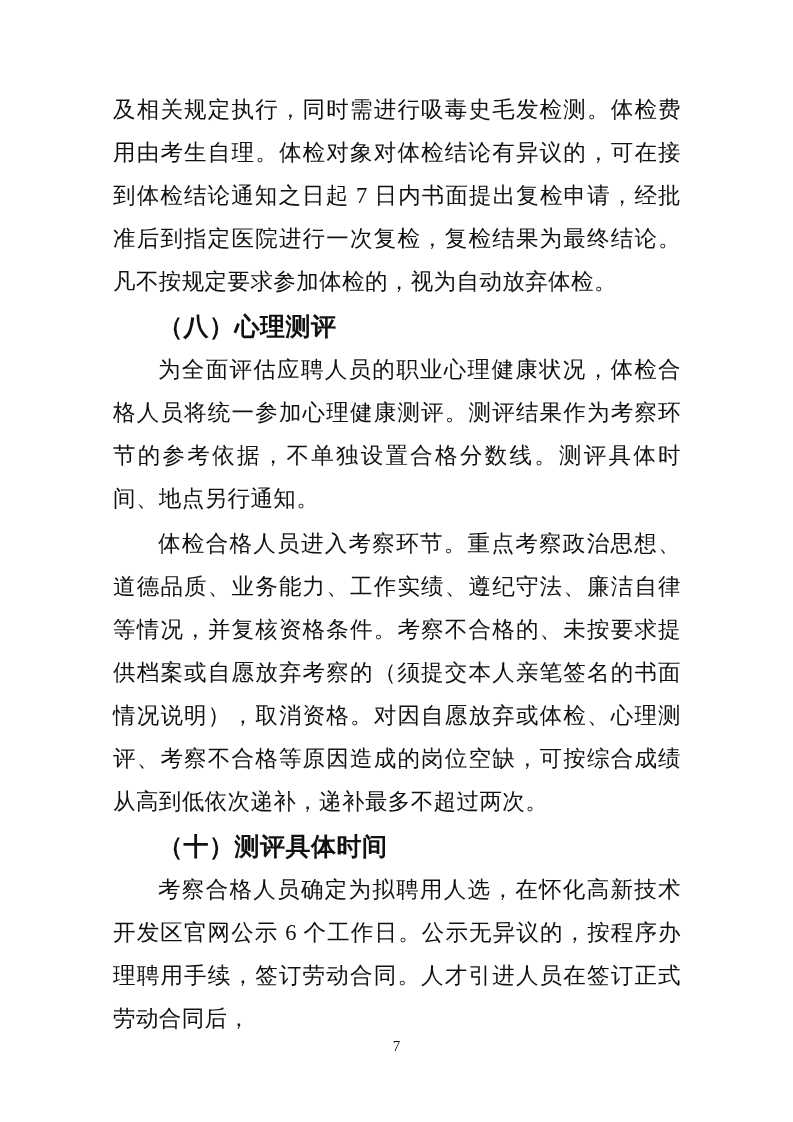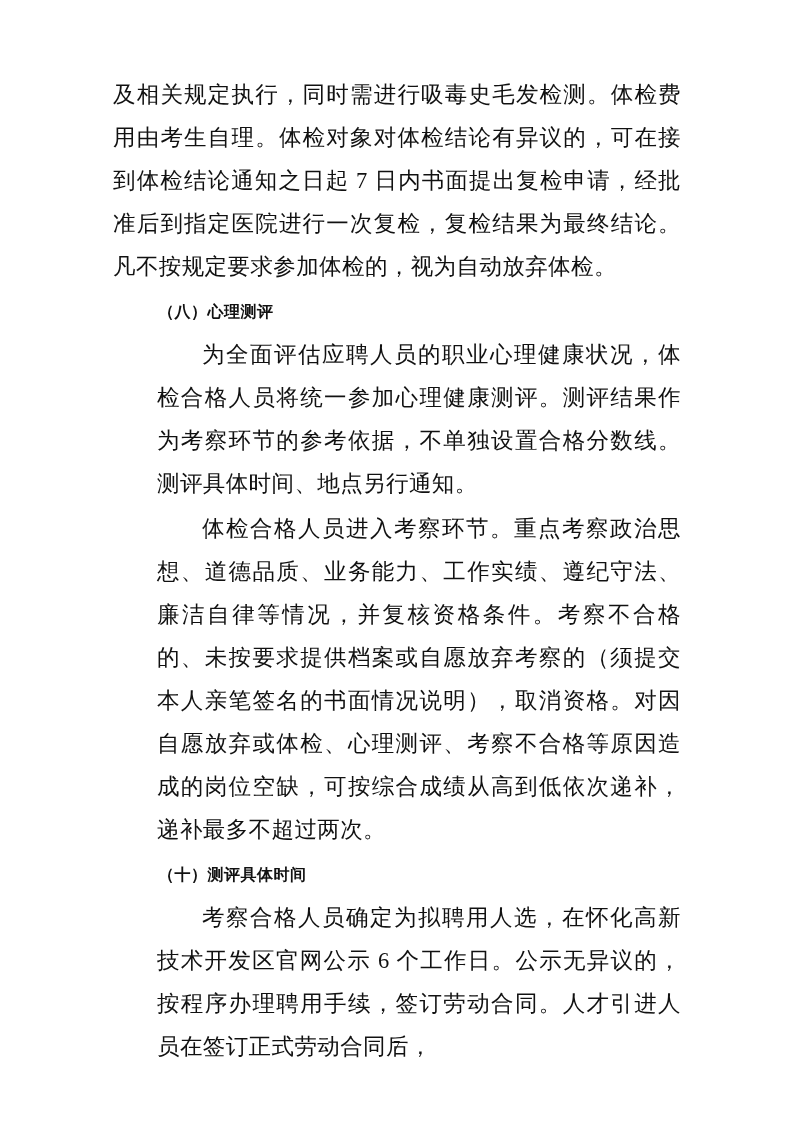"及相关规定执行，同时需进行吸毒史毛发检测。体检费用由考生自理。体检对象对体检结论" .content { top: 73px -> 88px }
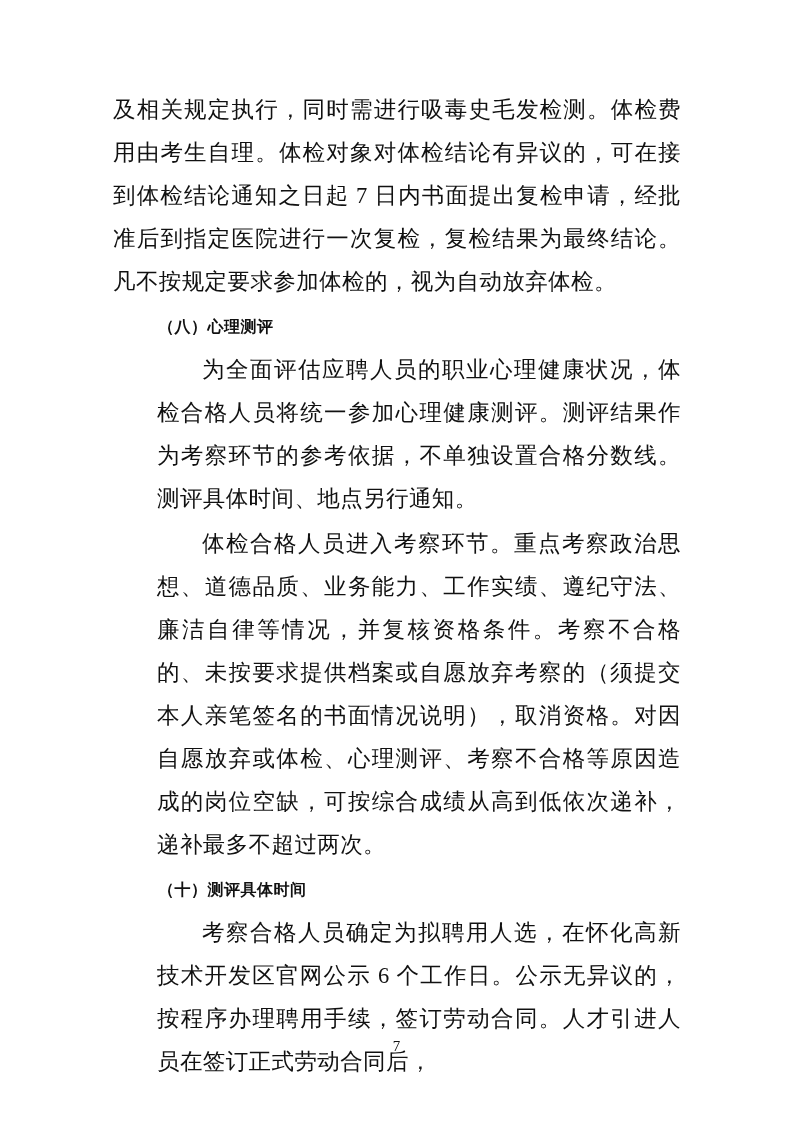"（八）心理测评" .heading { font-size: 16px -> 25px }
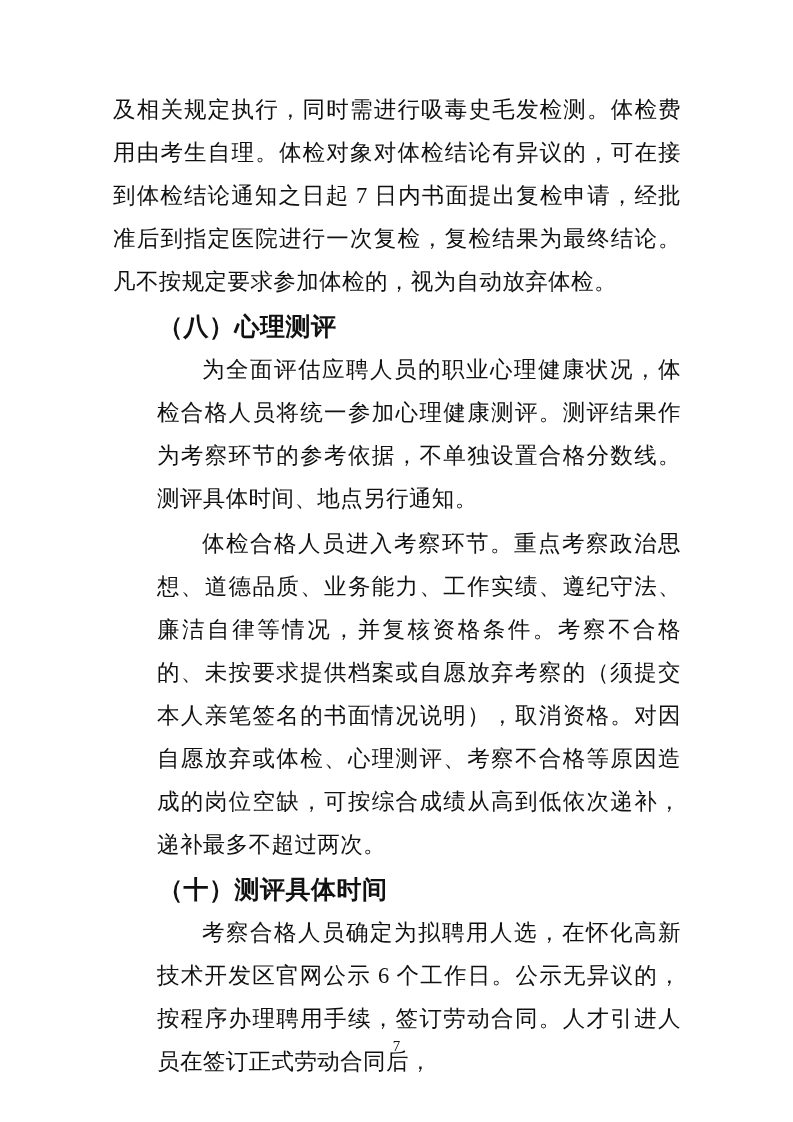"为全面评估应聘人员的职业心理健康状况，体检合格人员将统一参加心理健康测评。测评结" .para.indent { margin-left: 44px -> none }
